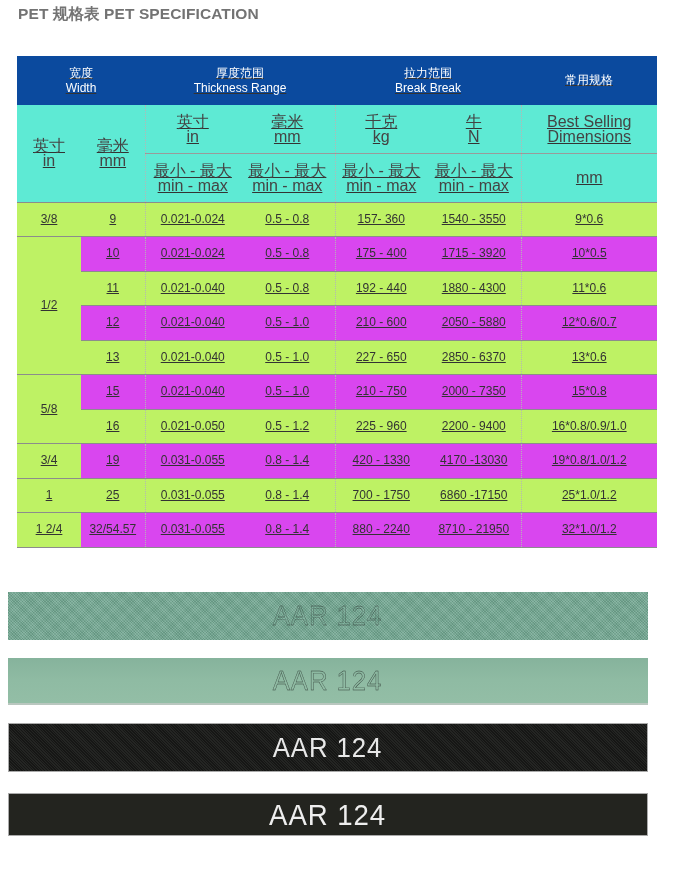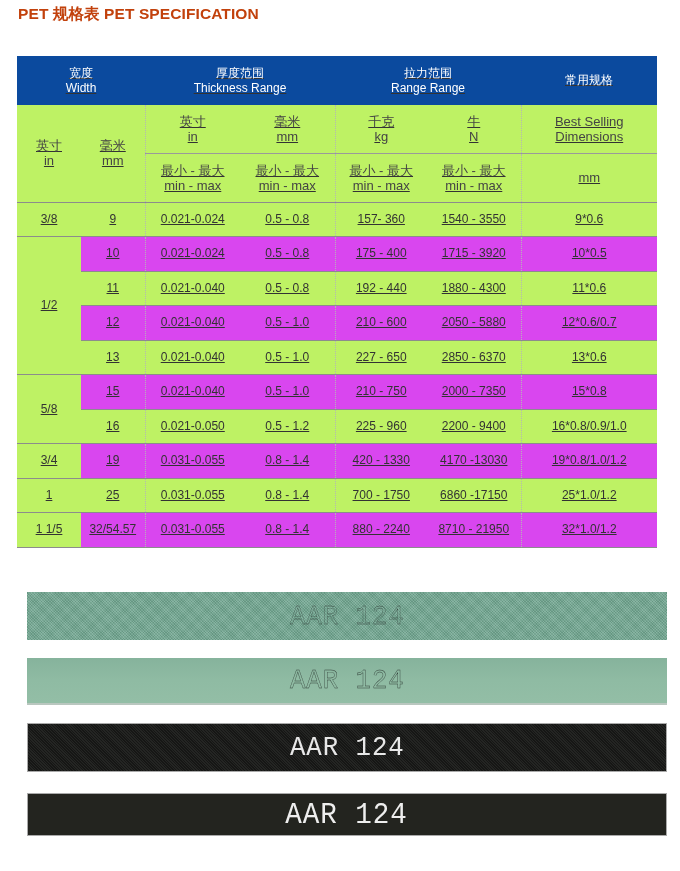"PET 规格表 PET SPECIFICATION" .title { color: #c2410c -> #737373 }
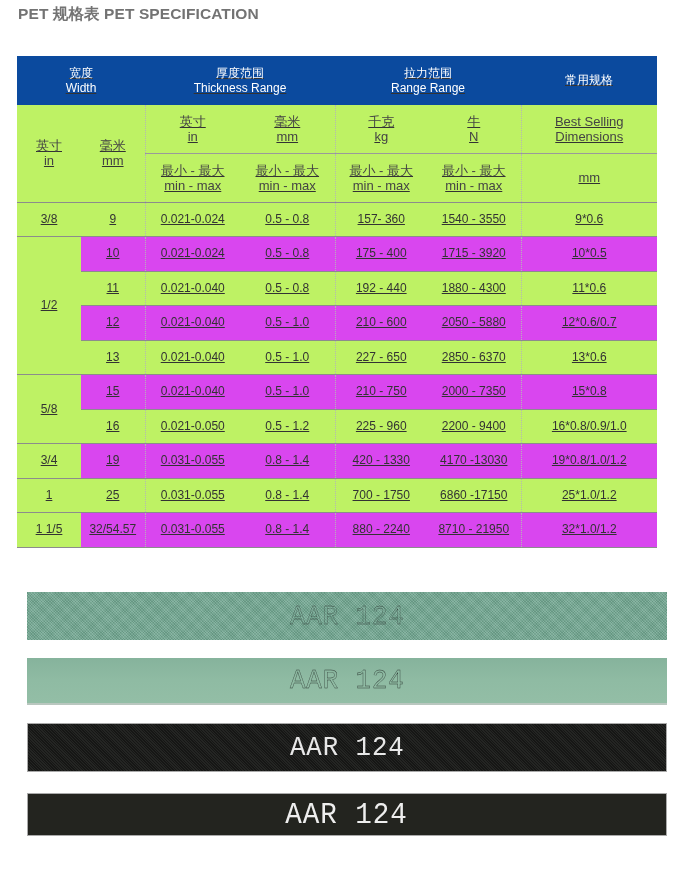"Range Range" div { text: Range Range -> Break Break }
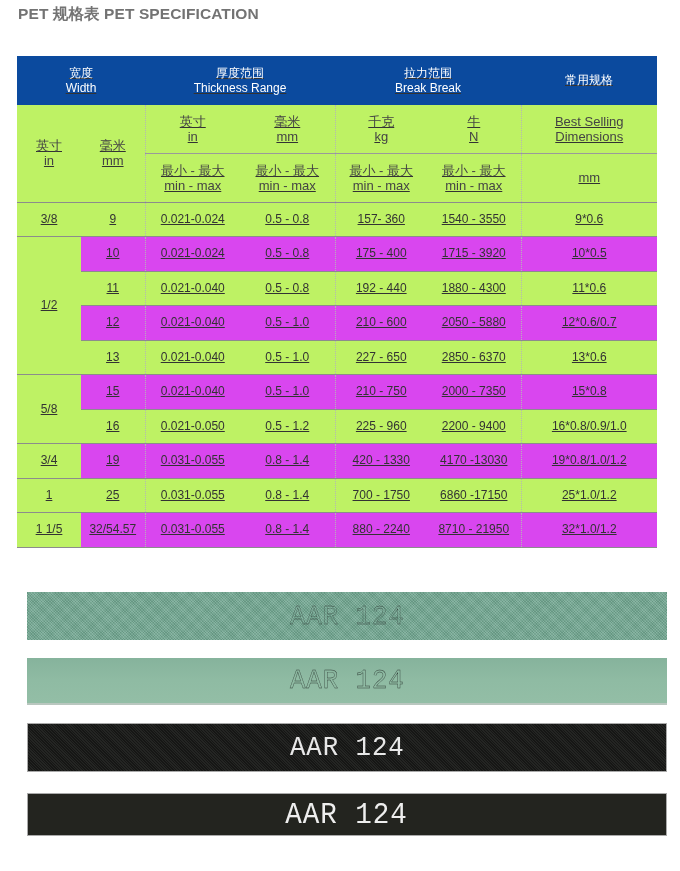"英寸" tr.h2 th, tr.h3 th { background: #bef264 -> #5eead4; font-size: 13px -> 16px }
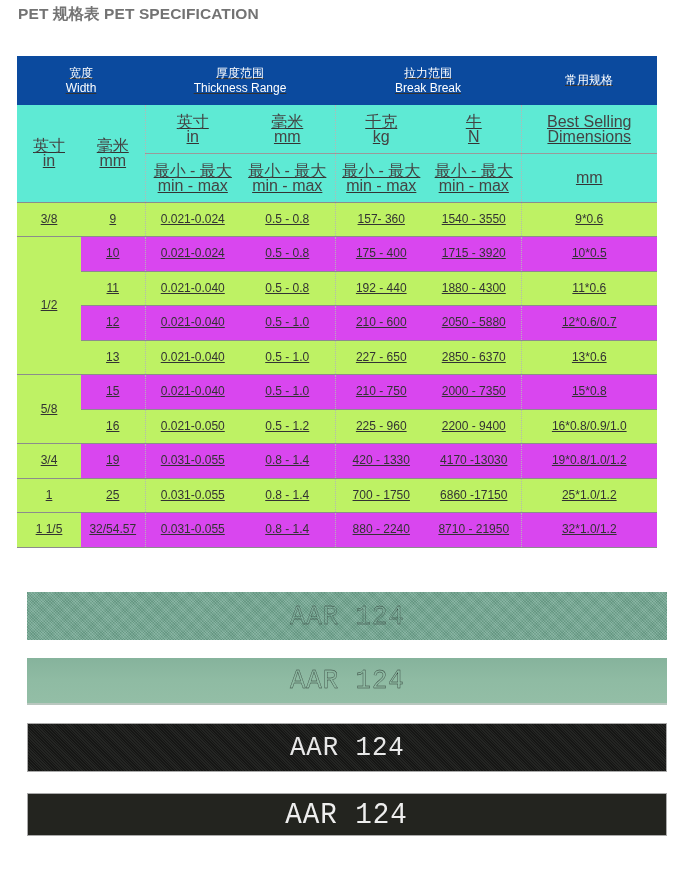"1 1/5" td.white { text: 1/5 -> 2/4 }
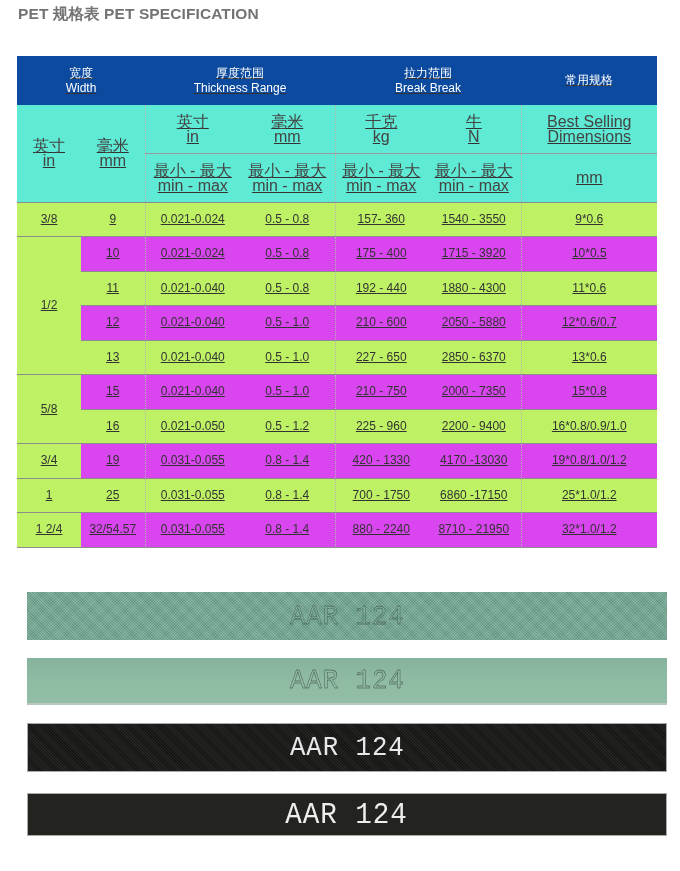"AAR 124" .belt { font-family: Liberation Mono, monospace -> Liberation Sans, sans-serif; left: 27px -> 8px }
